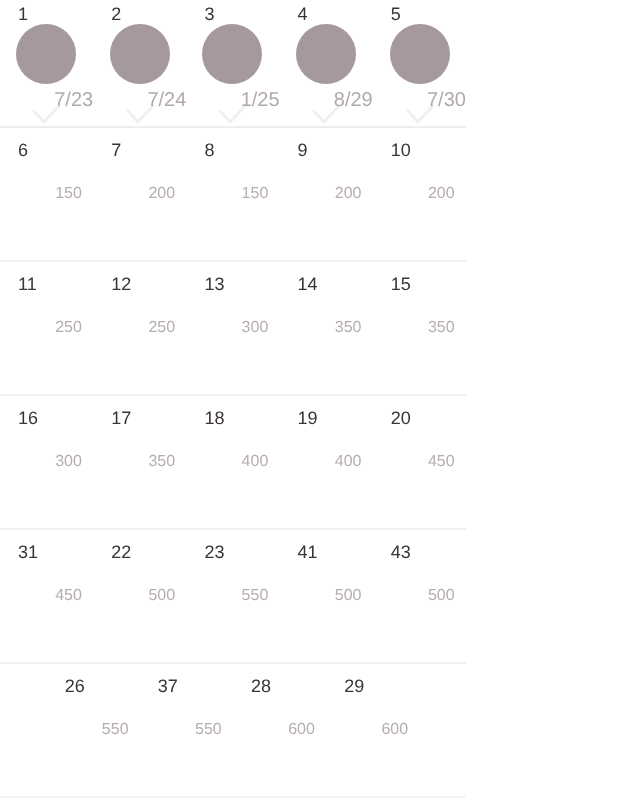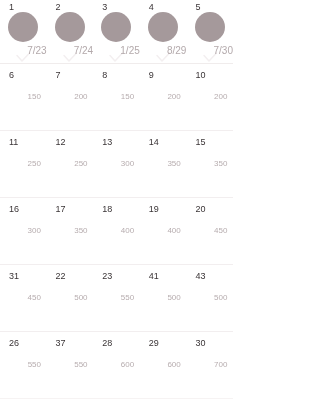"30" div.cell { html: <div> <span>30</span> <span>700</span> </div> -> none }
